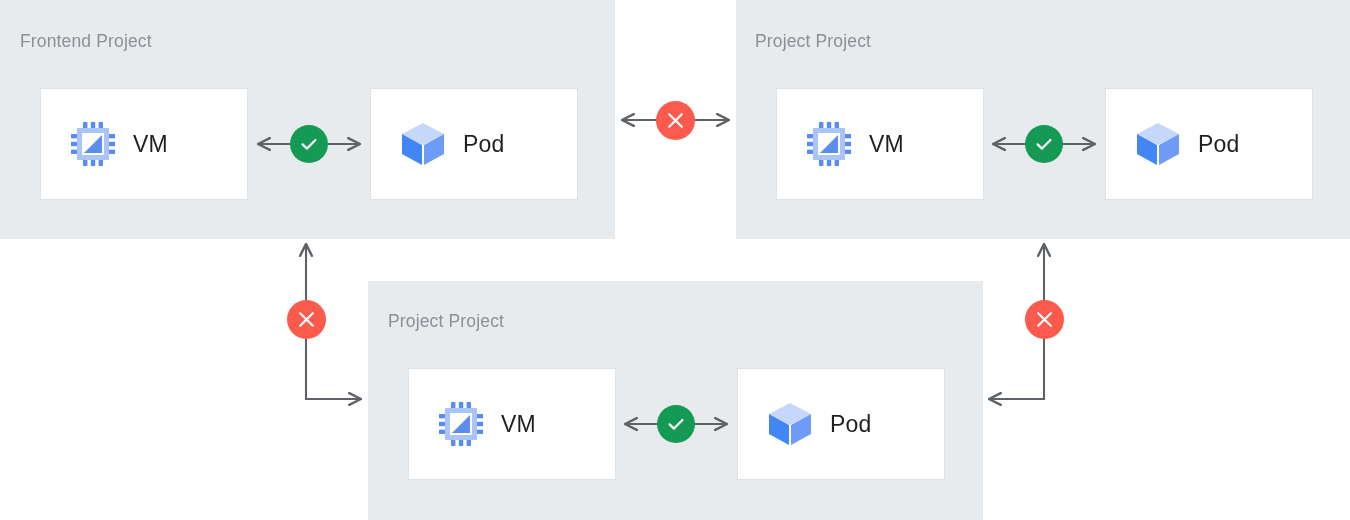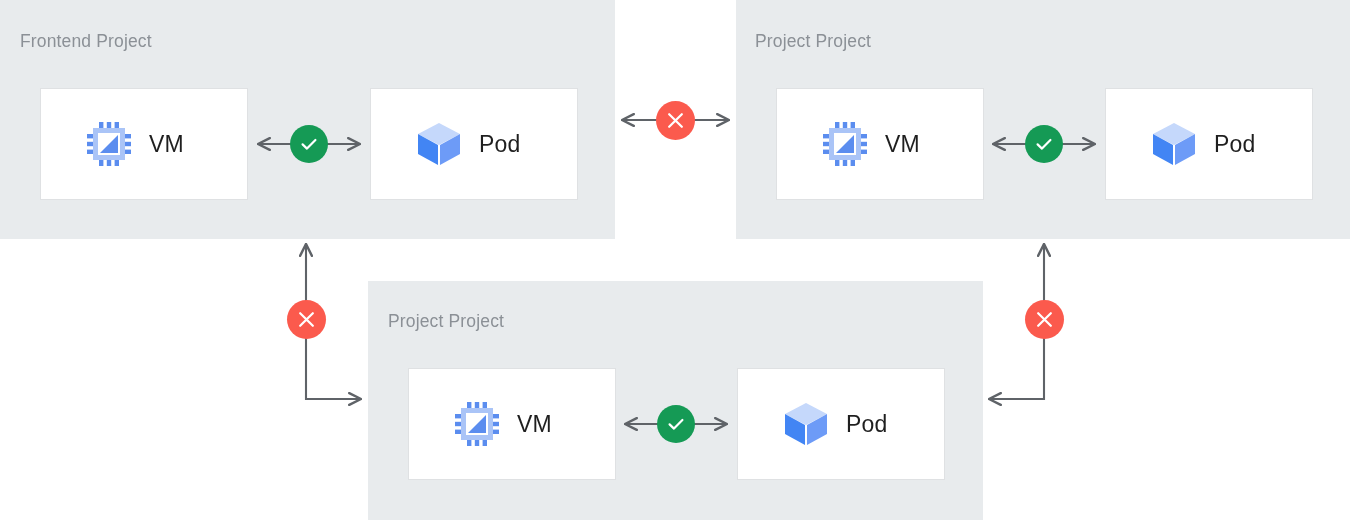"VM" .card-inner { padding-left: 44px -> 28px }
